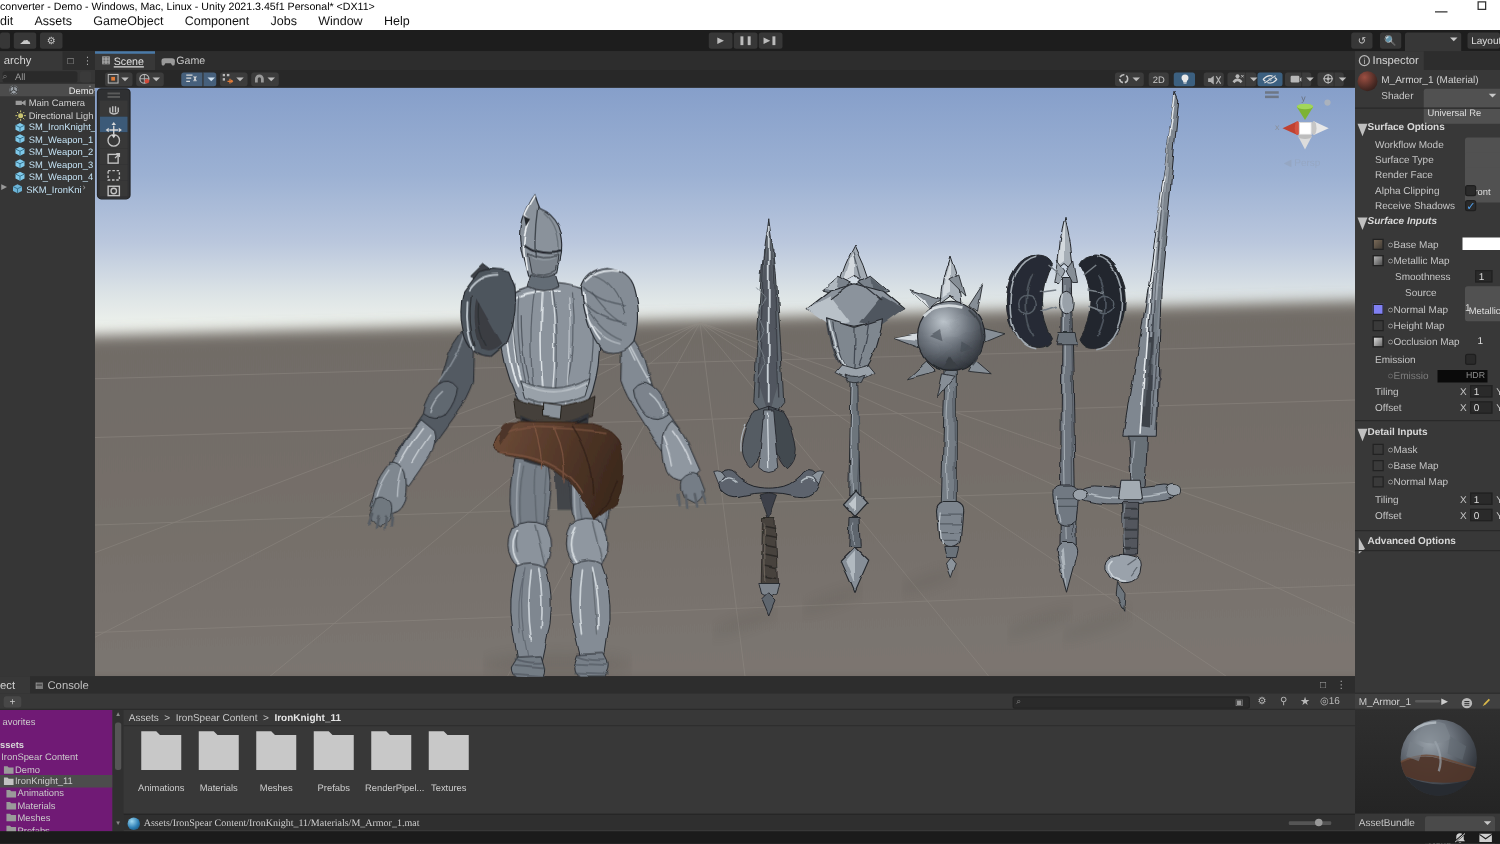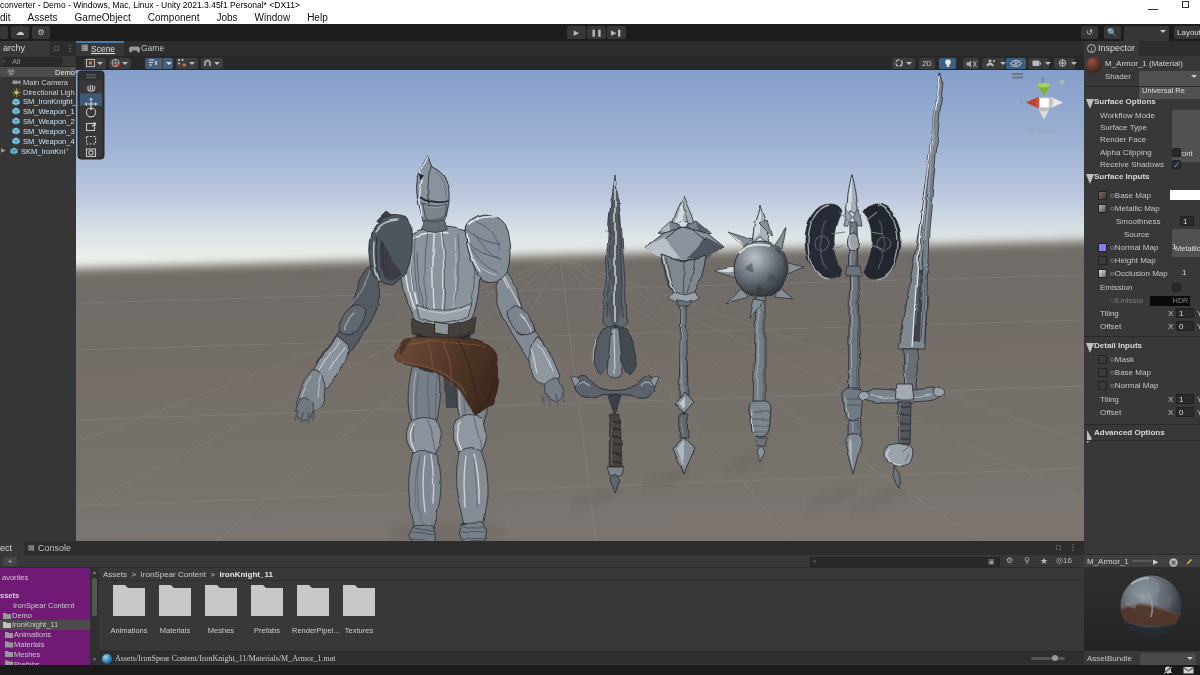"Surface Inputs" div.abs { font-style: none -> italic }
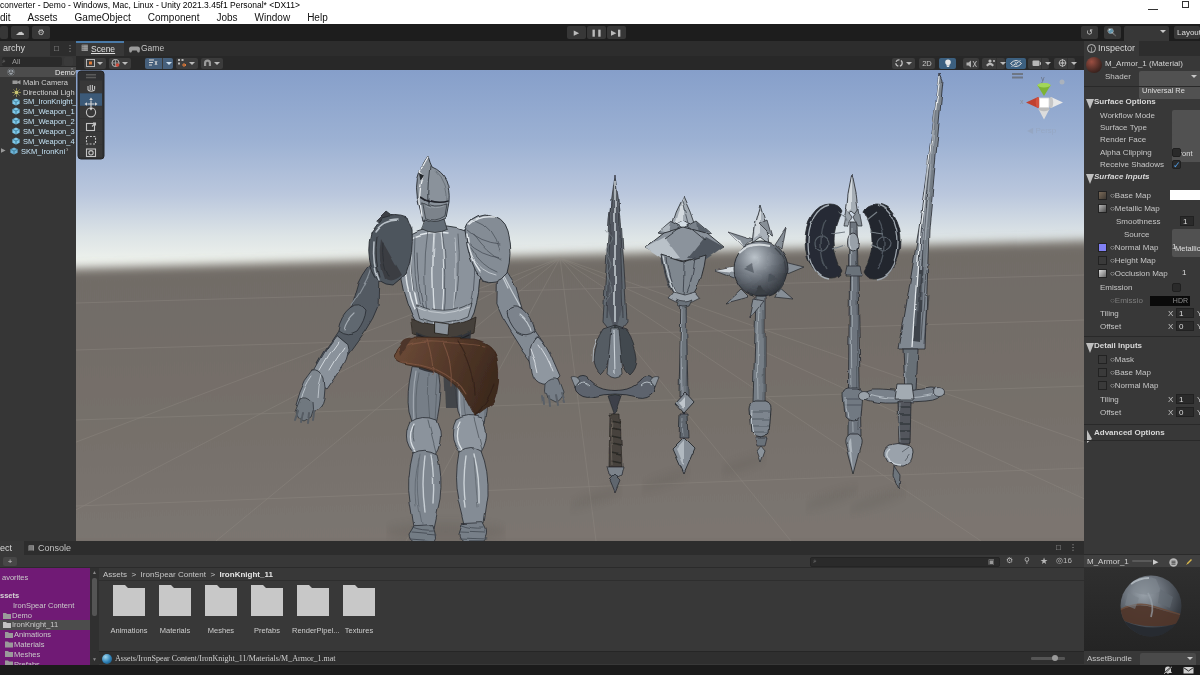"IronSpear Content" div.abs { padding-left: 12px -> none }
